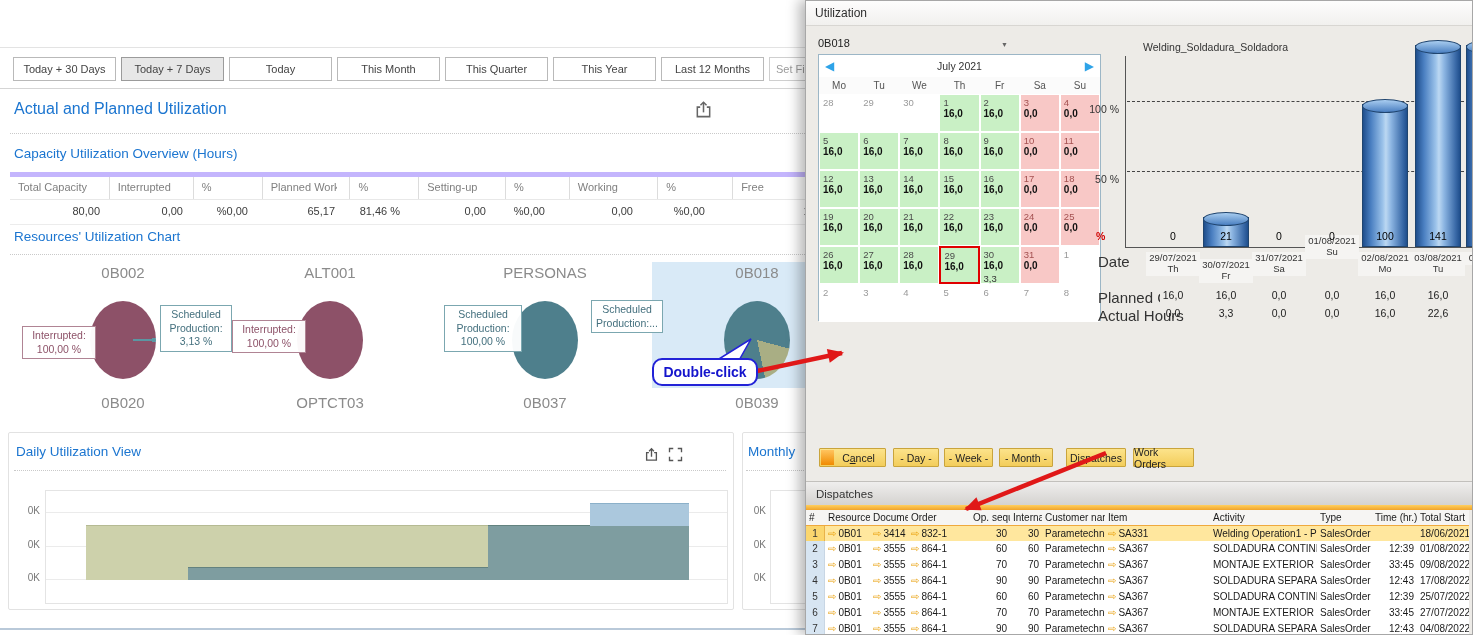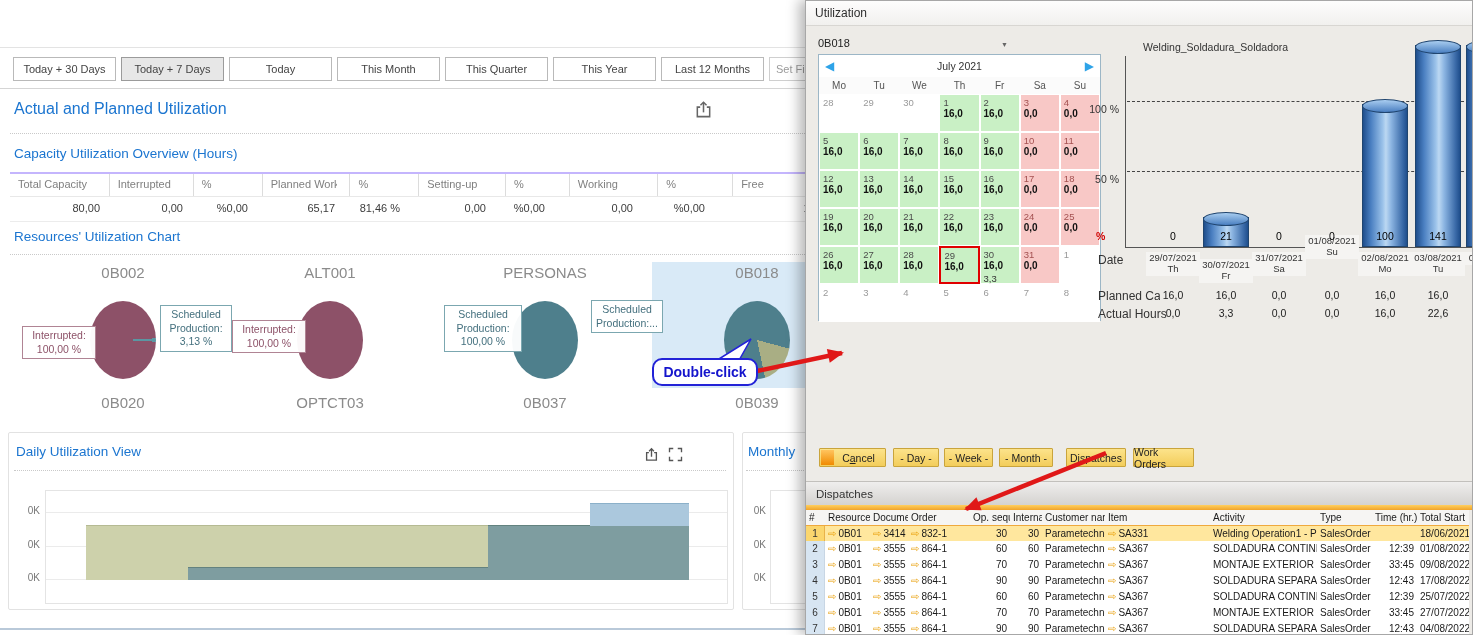"Total Capacity" .ov-h { border-top: 2px solid #c4b5fd -> 5px solid #c4b5fd }
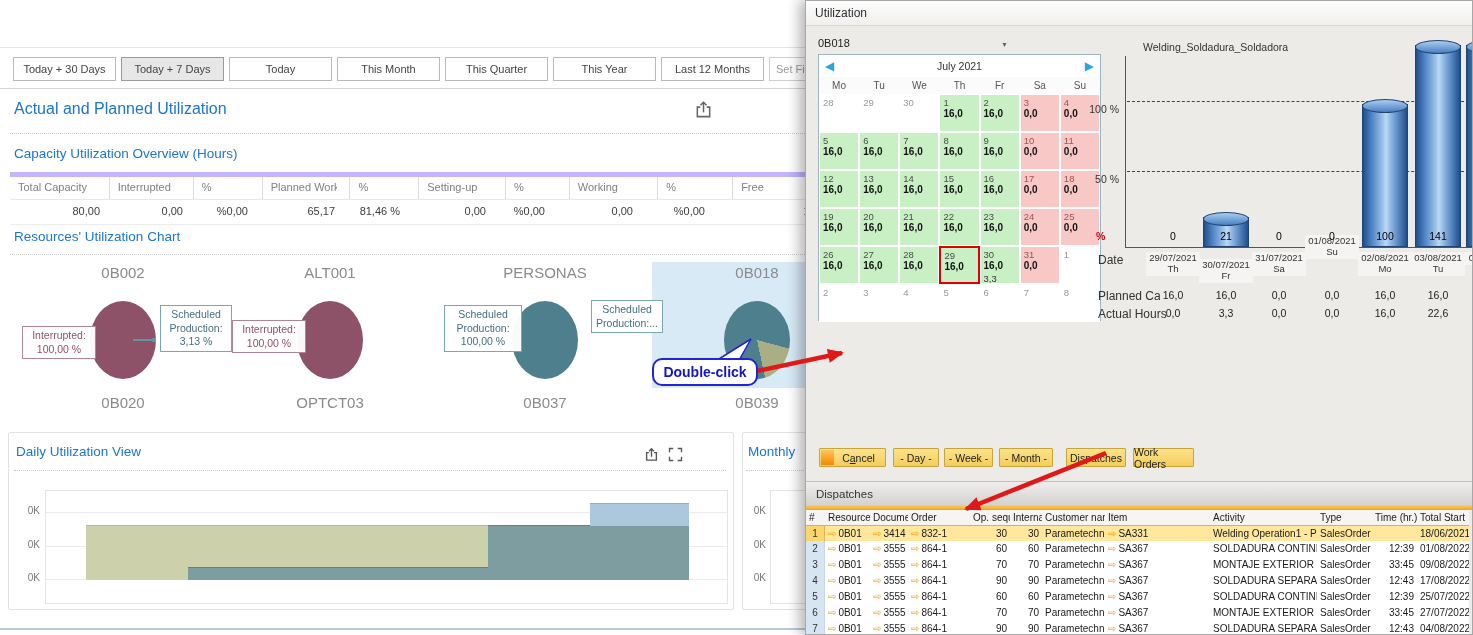"Date" .caplab { font-size: 12px -> 15px }
